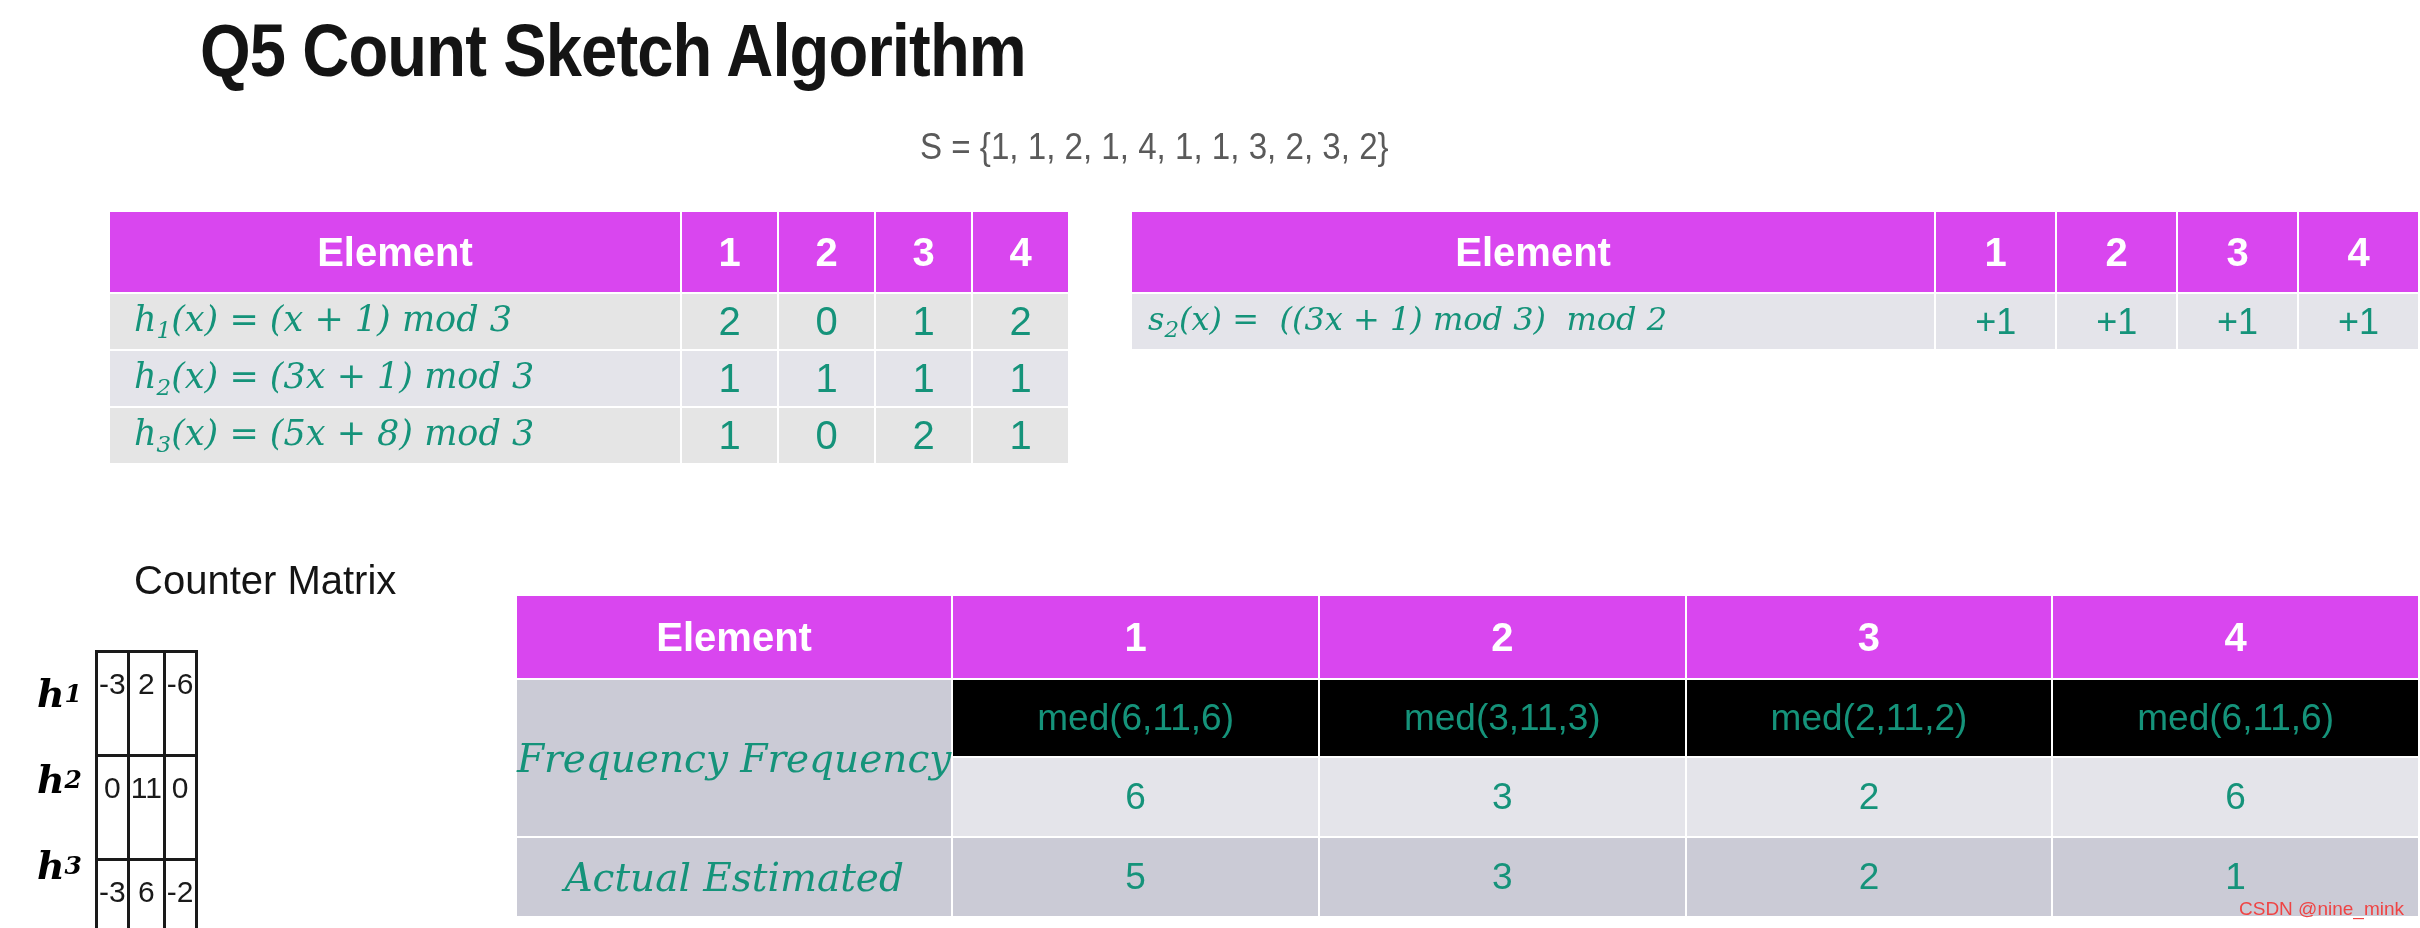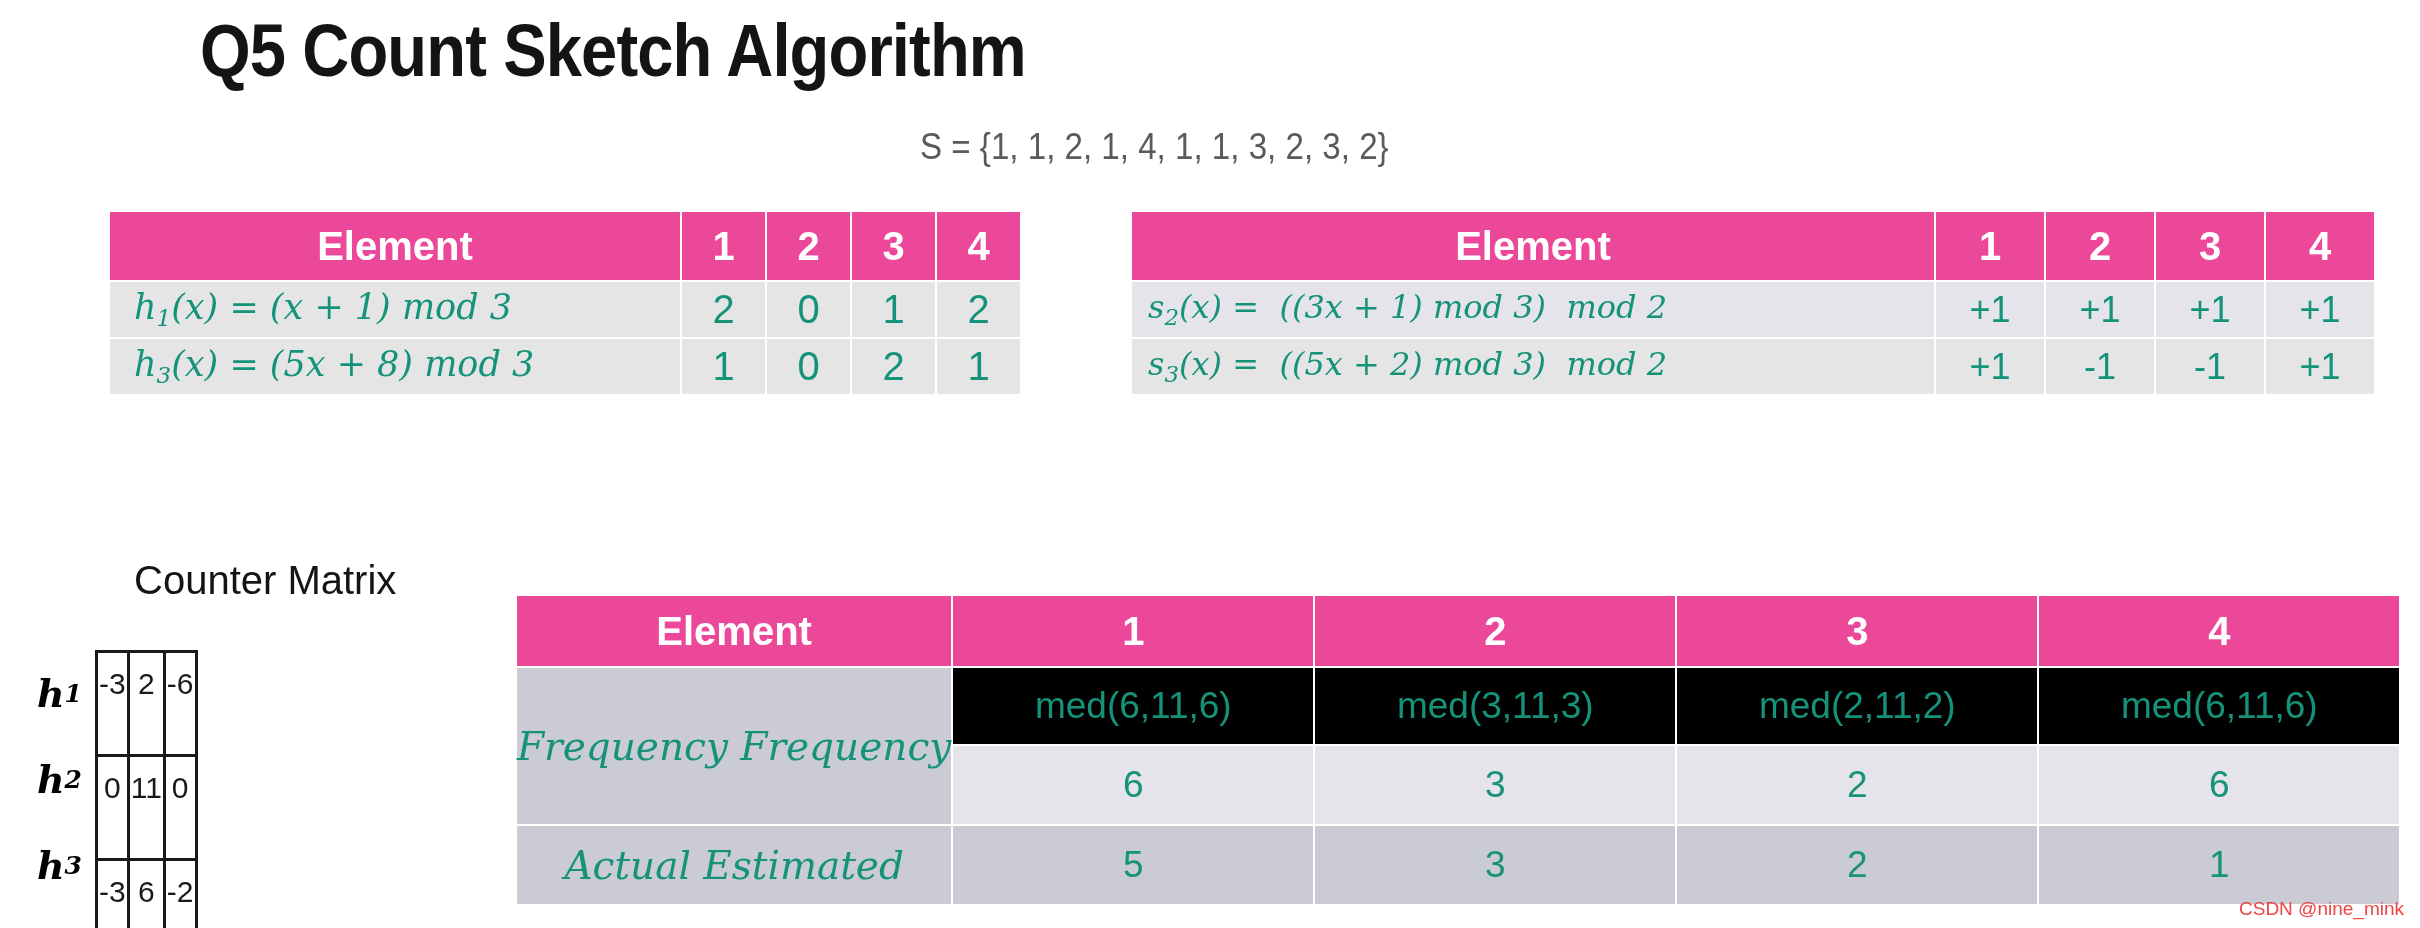"Element" .pptx-table th { background: #ec4899 -> #d946ef; padding: 4px -> 10px }
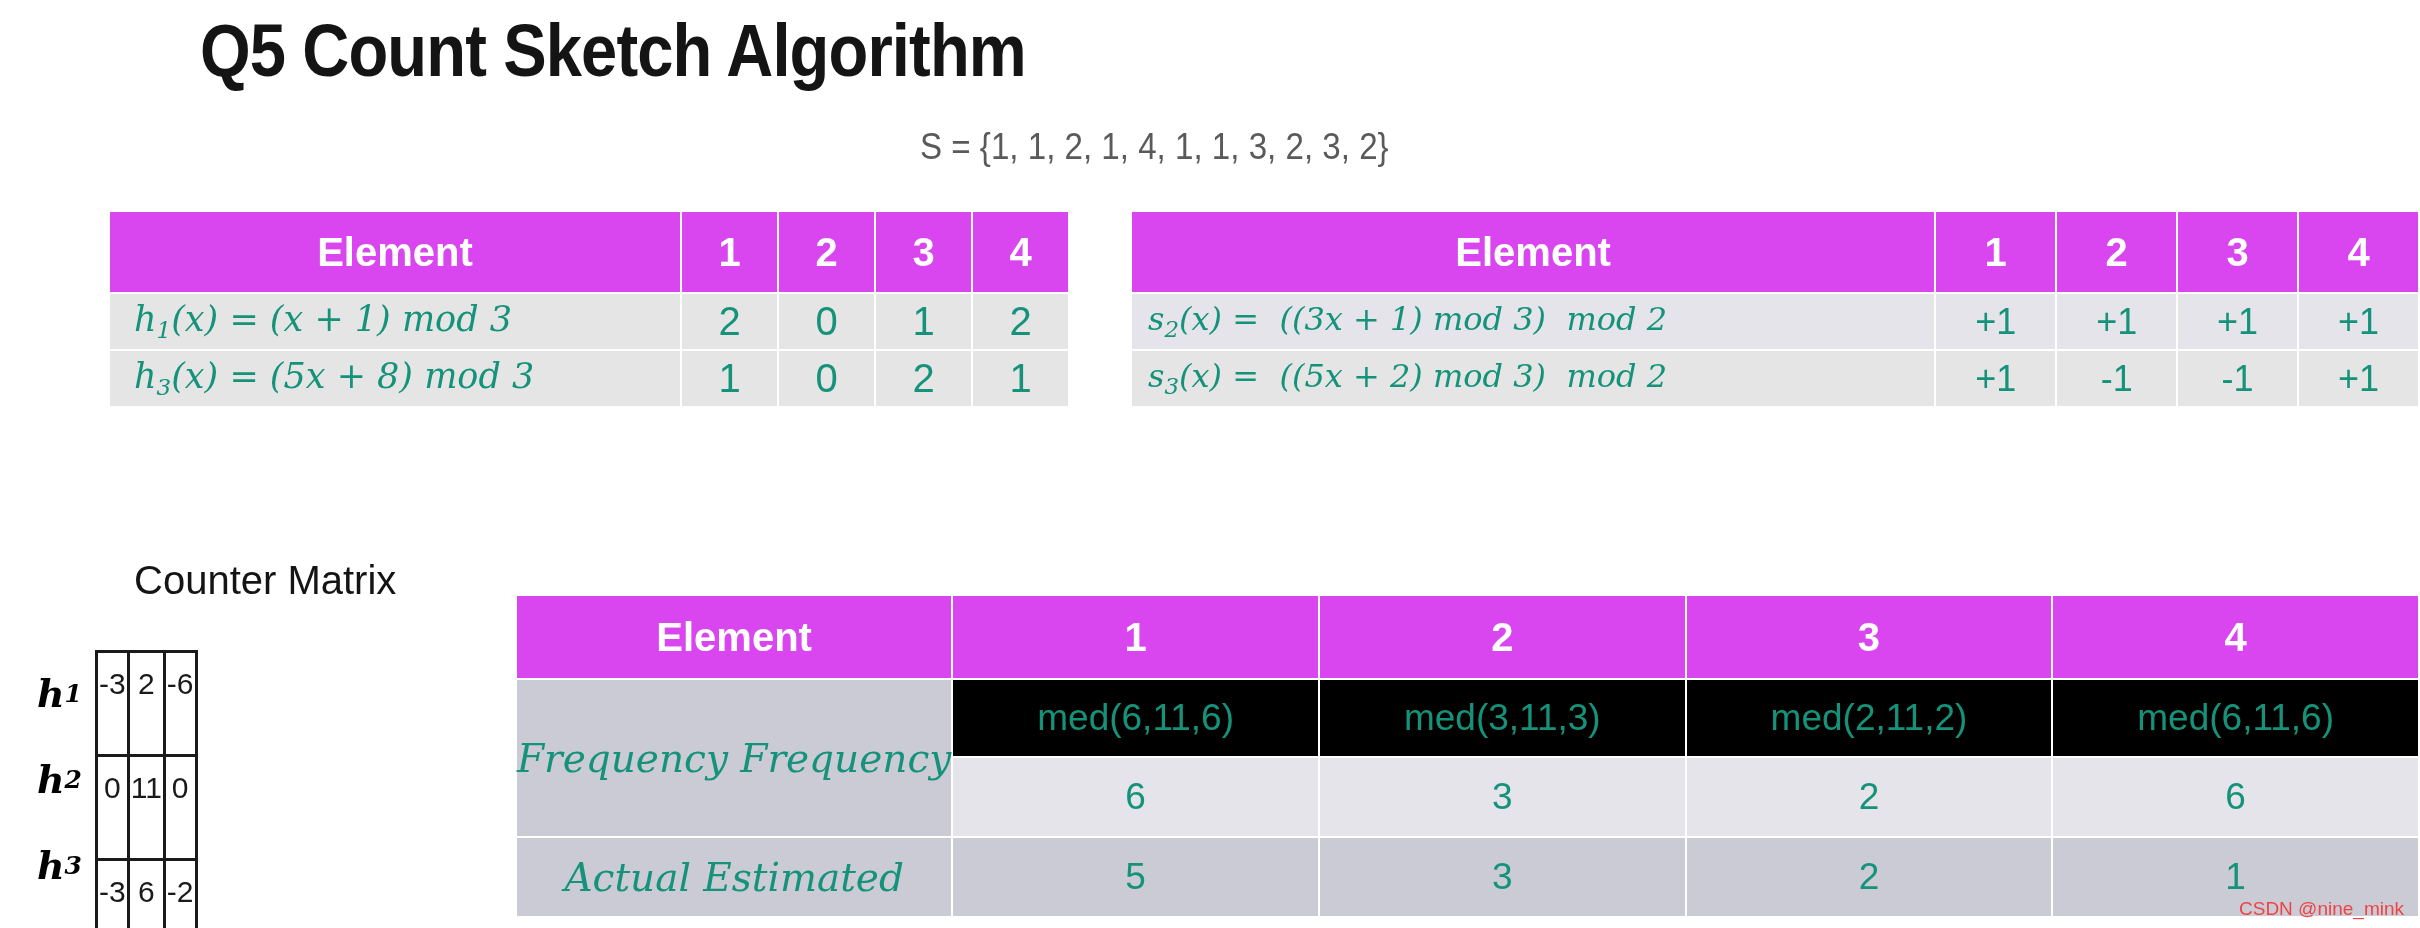"h2(x) = (3x + 1)" tr.rowB { html: none -> <tr> <td> <span> <span>h</span><span>2</span><span>(x)</span> <span>=</span> <span>(3x + 1)</span> <span>mod 3</span> </span> </td> <td>1</td> <td>1</td> <td>1</td> <td>1</td> </tr> }
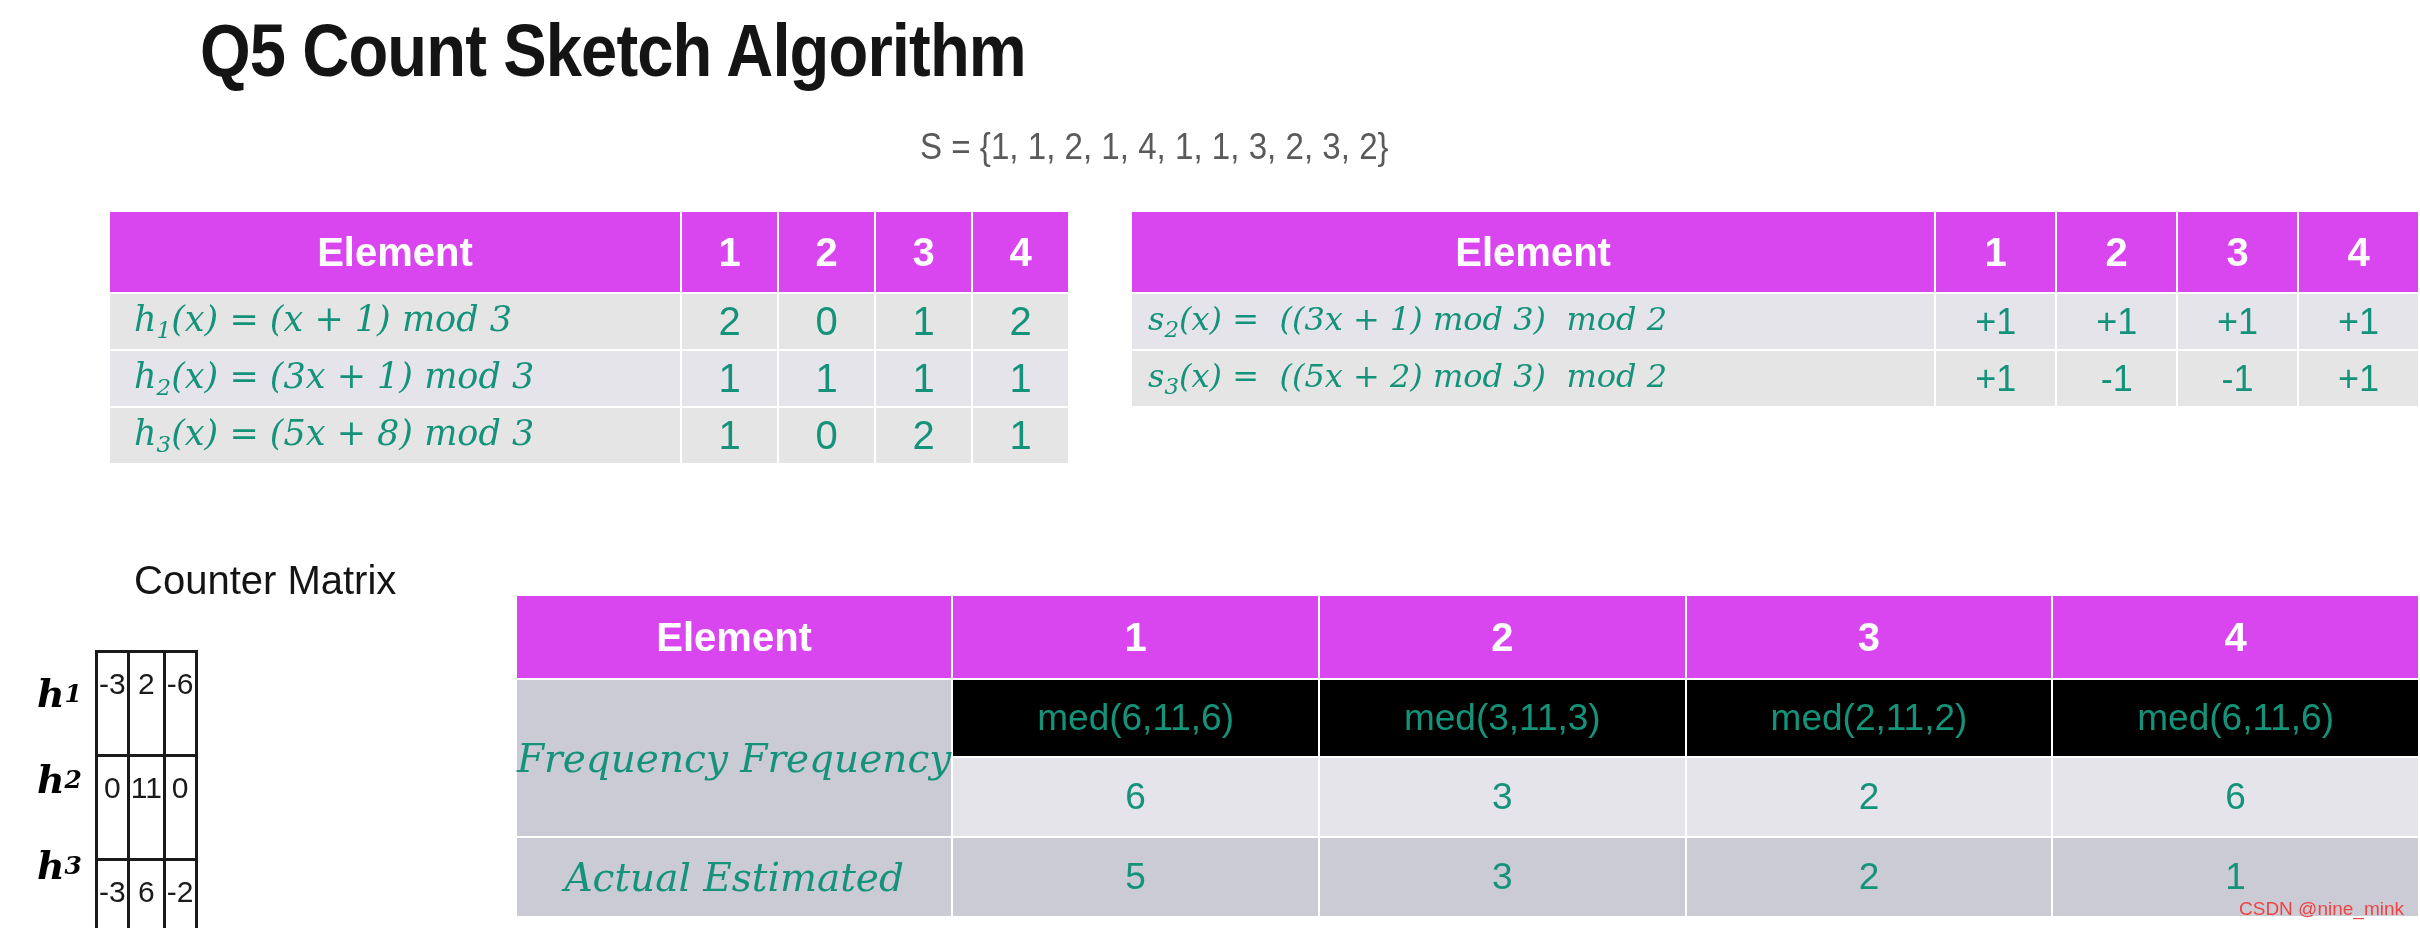"s3(x) = ((5x + 2)" tr.rowA { html: <tr> <td> <span> <span>s</span><span>3</span><span>(x)</span> <span>=</span>&nbsp; <span>((5x + 2)</span> <span>mod 3)</span>&nbsp; <span>mod 2</span> </span> </td> <td>+1</td> <td>-1</td> <td>-1</td> <td>+1</td> </tr> -> none }
